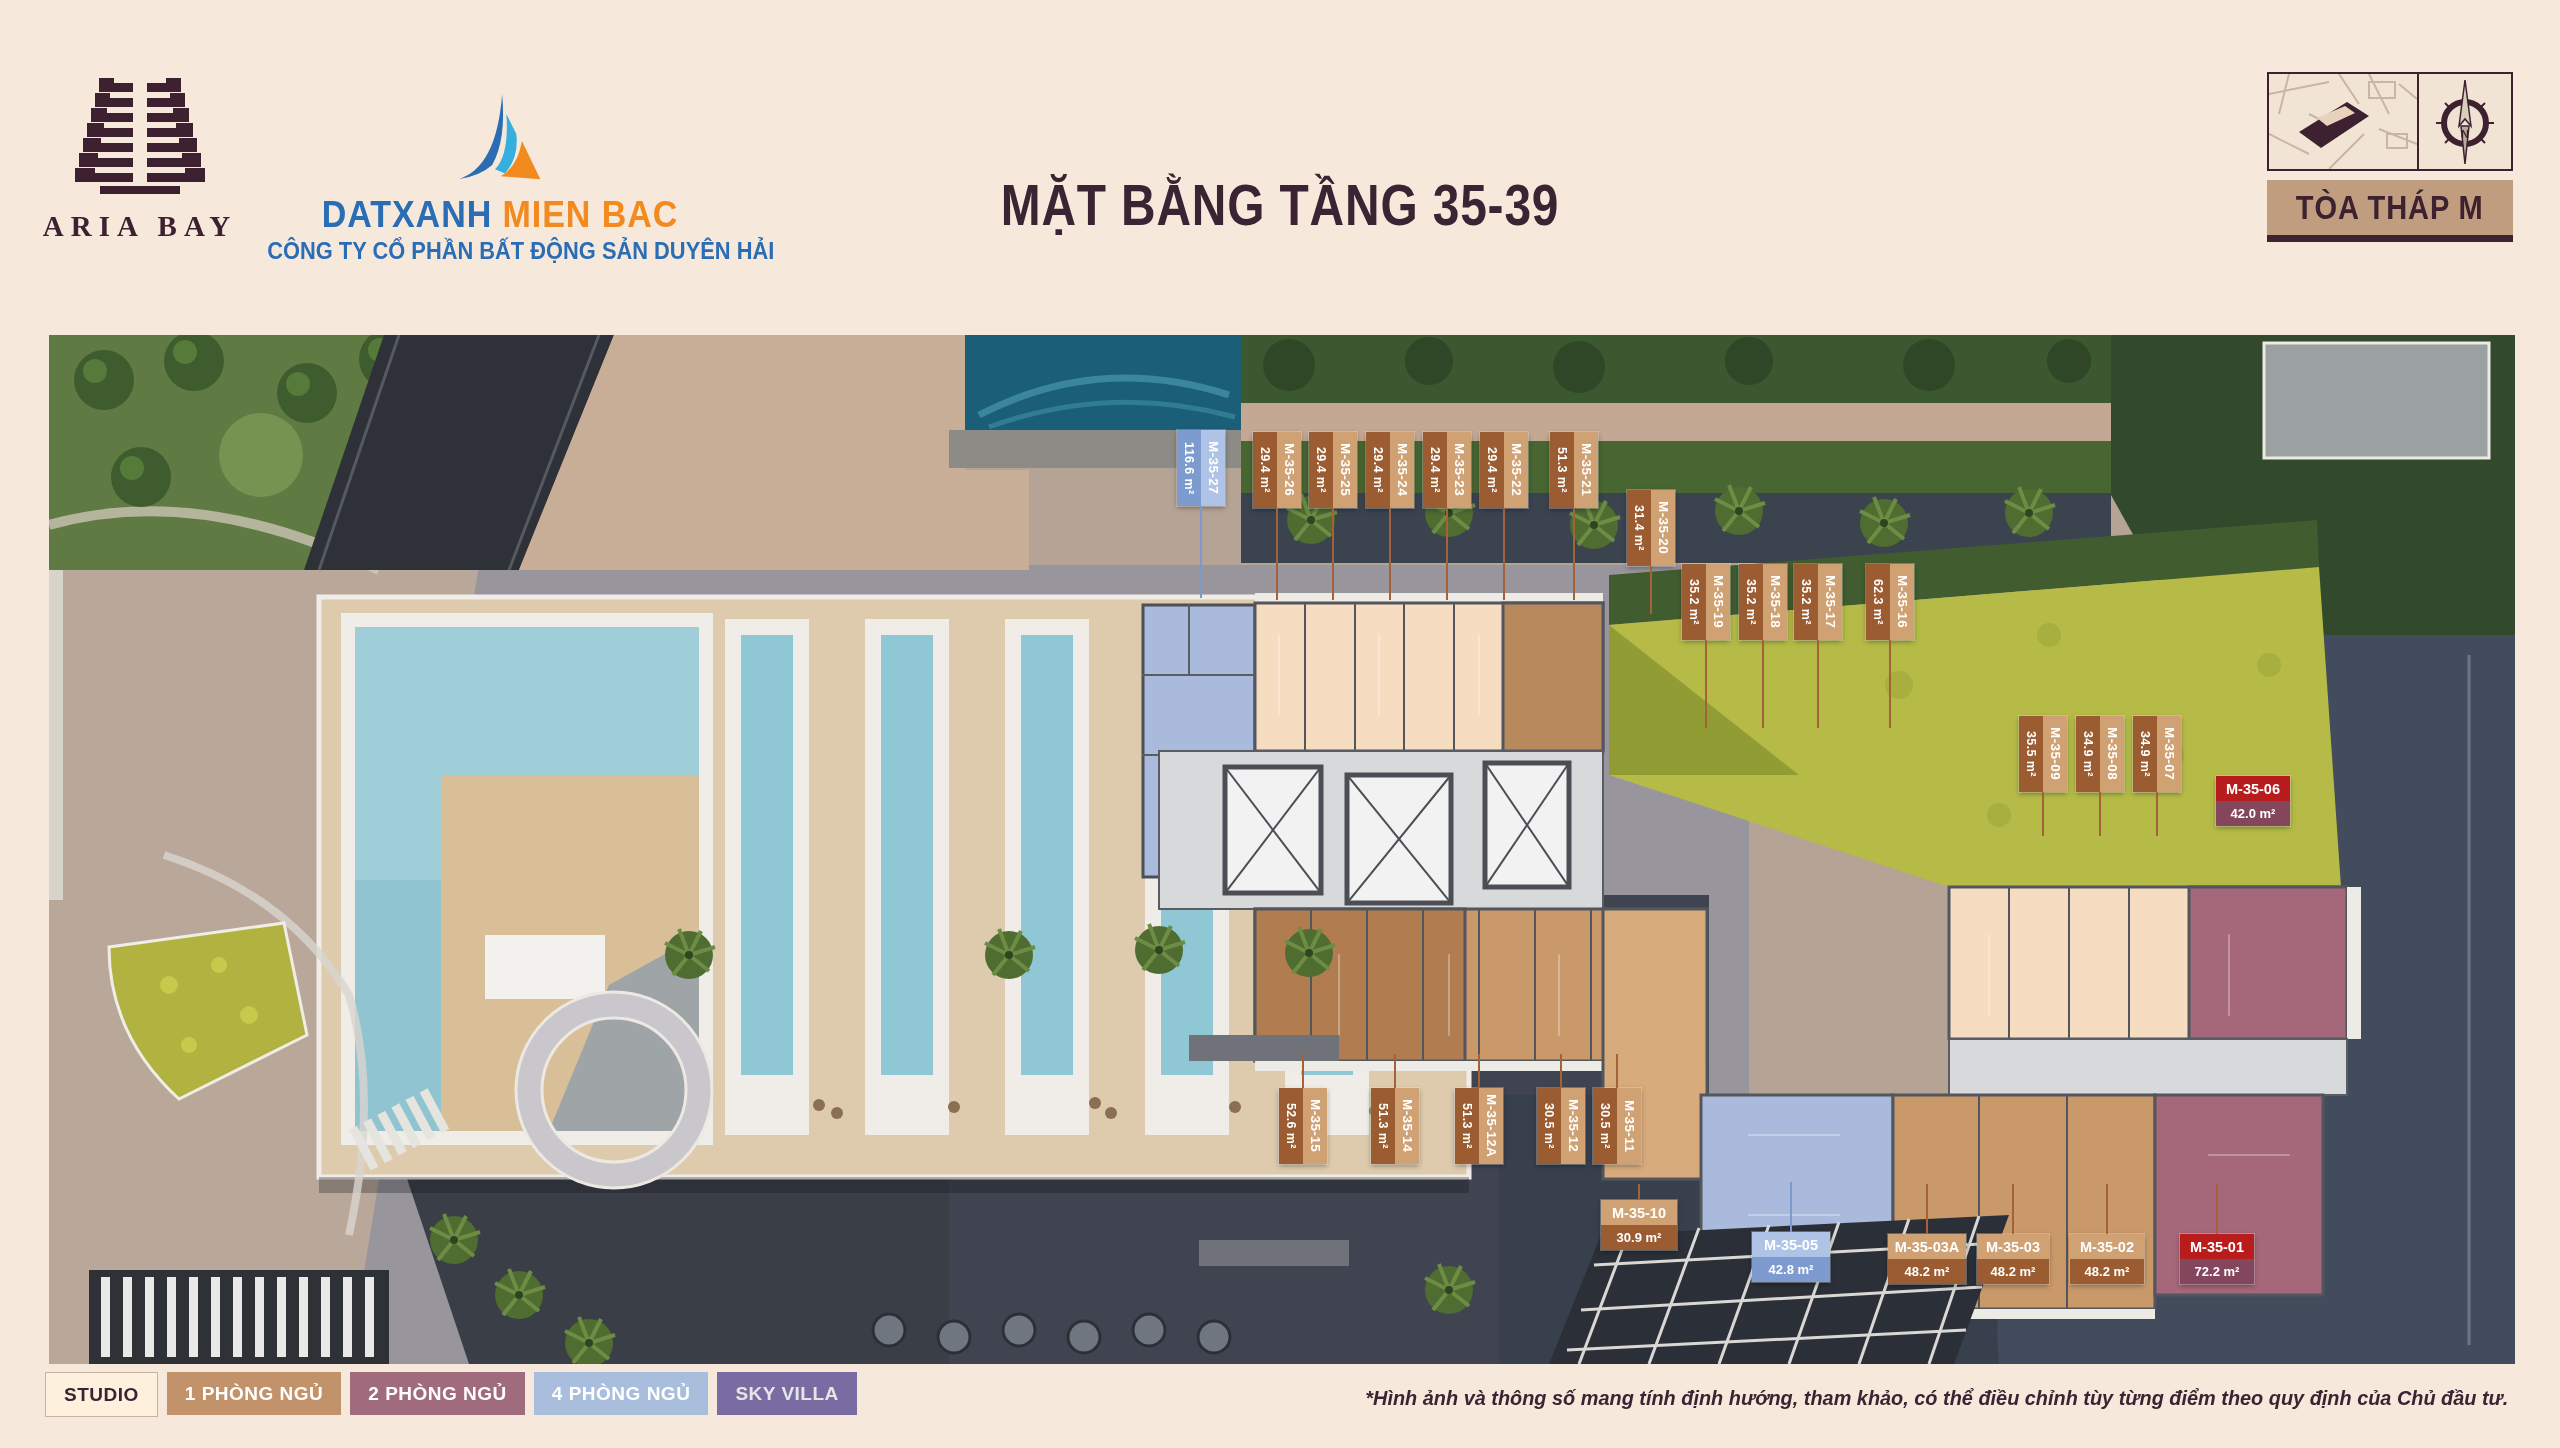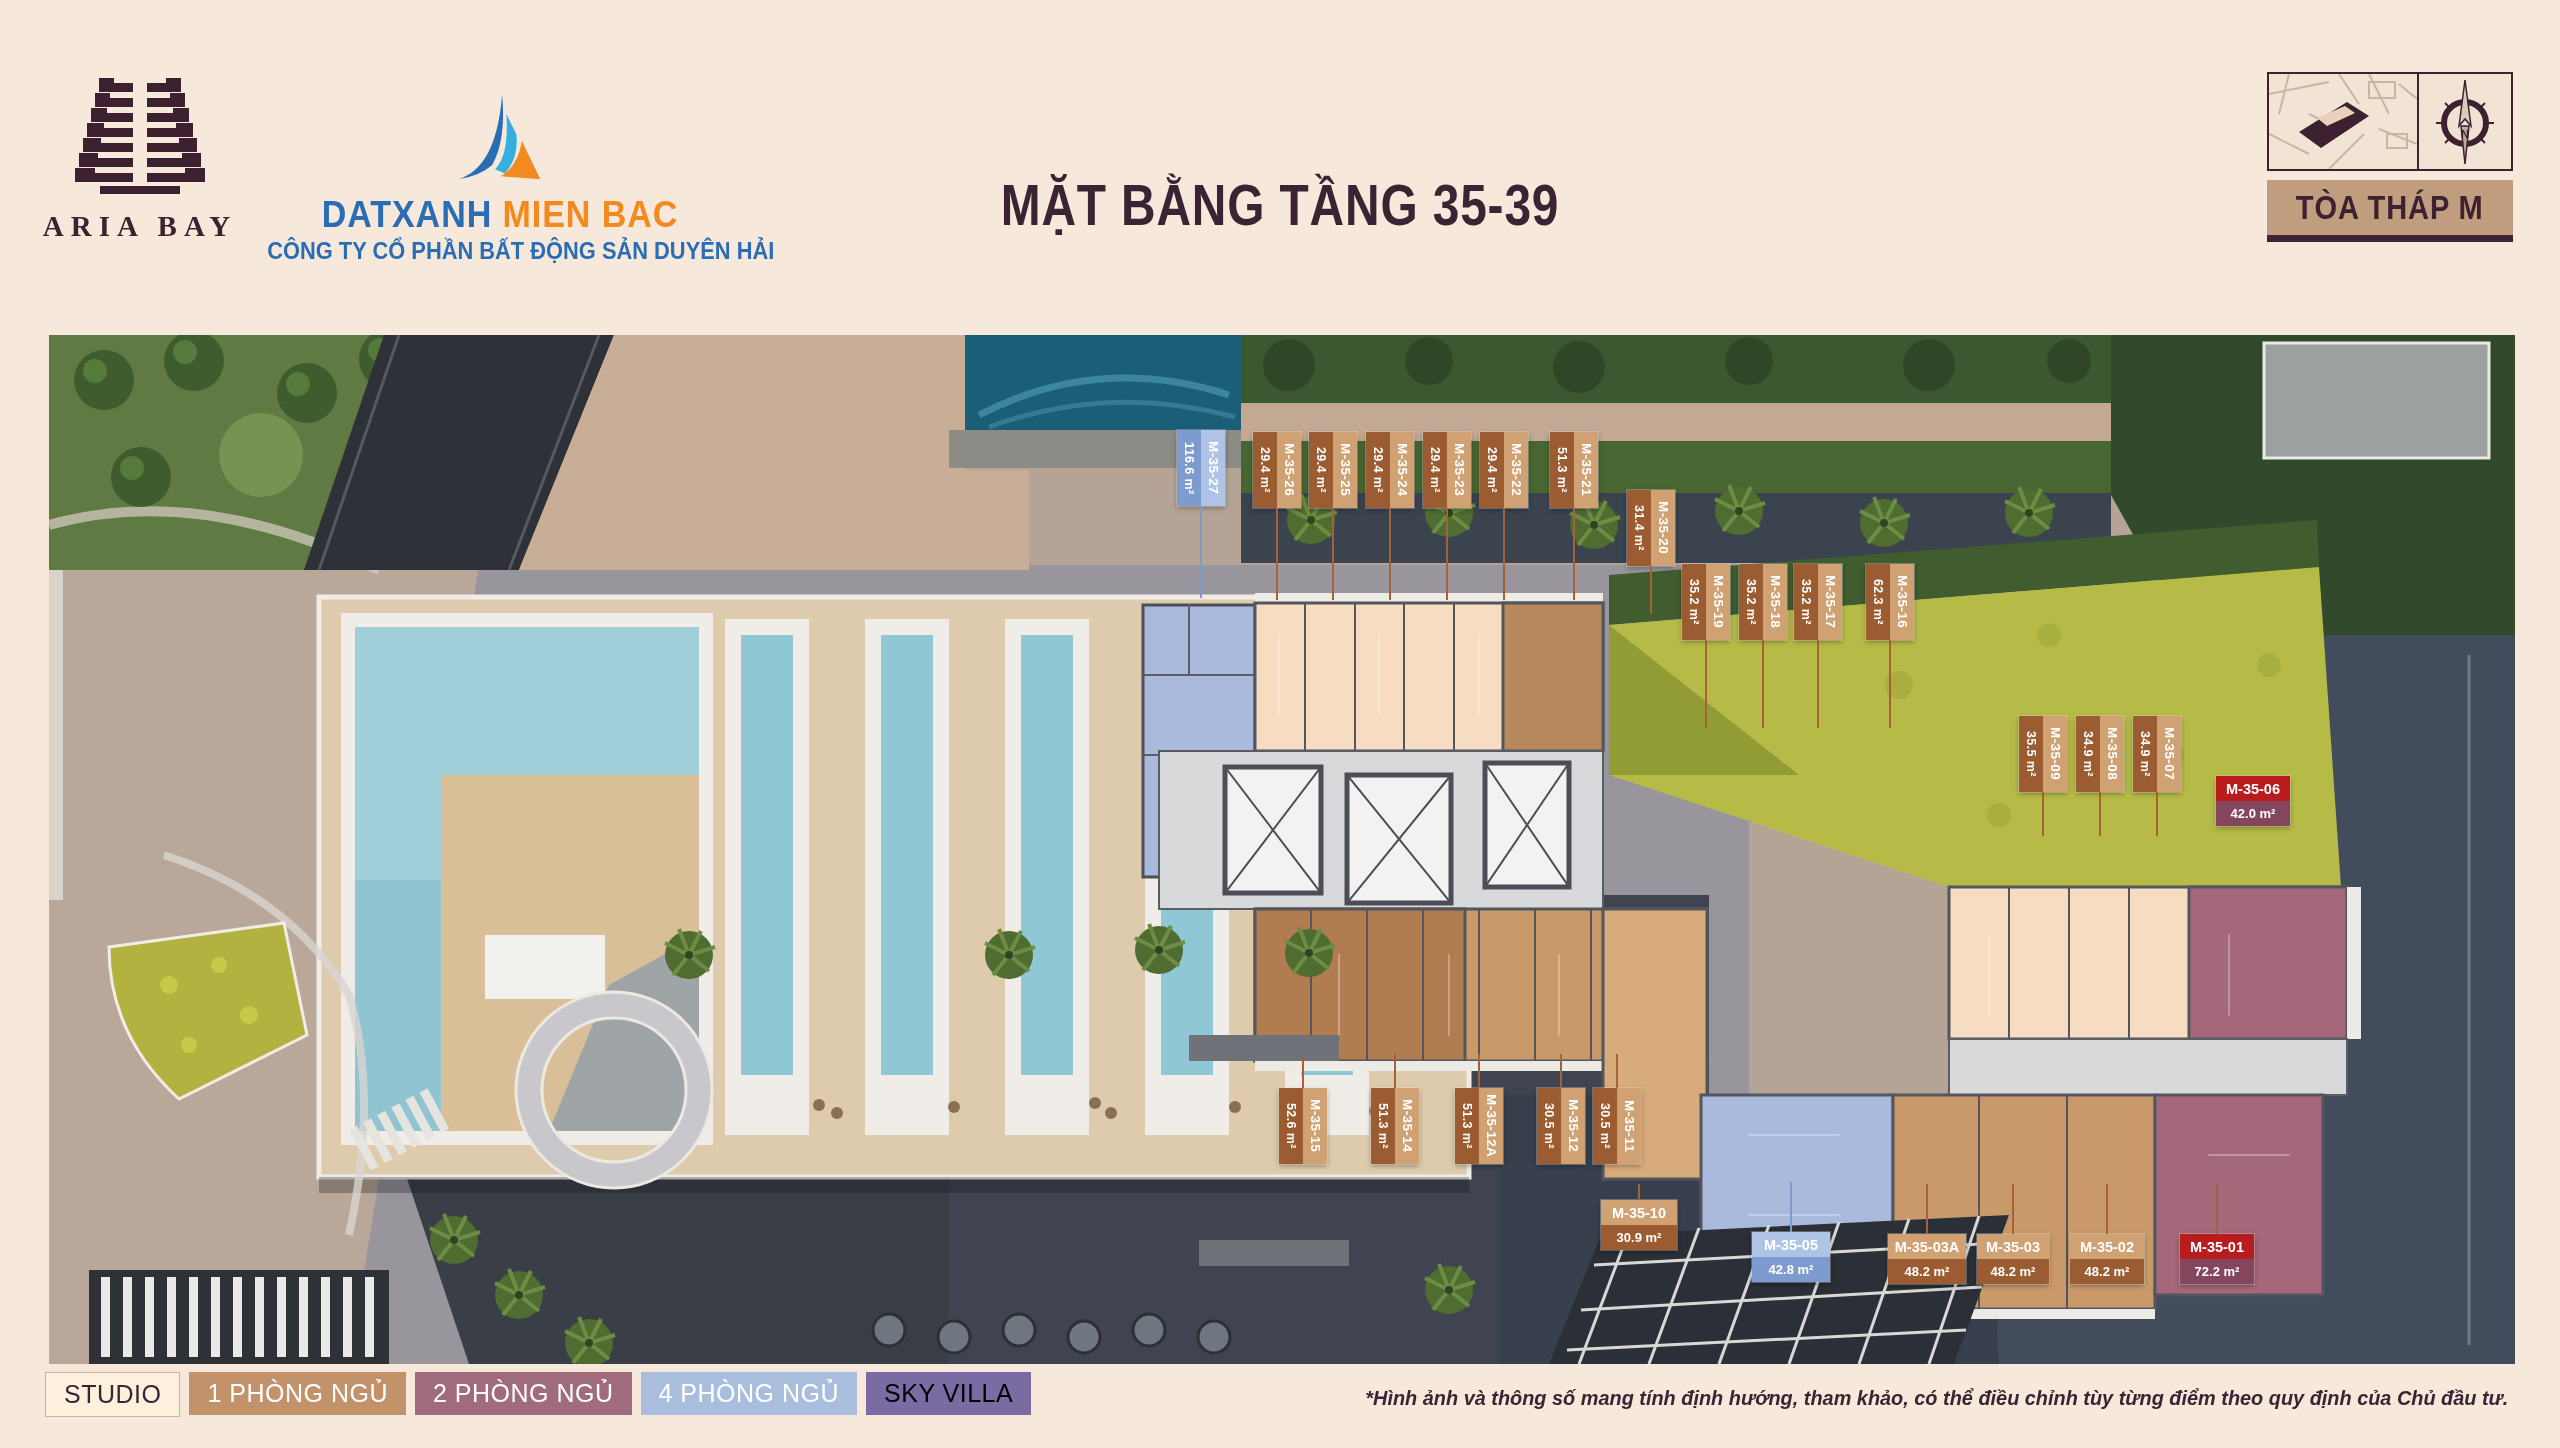"STUDIO" .legend .chip { font-size: 25px -> 19px; font-weight: 400 -> 700 }
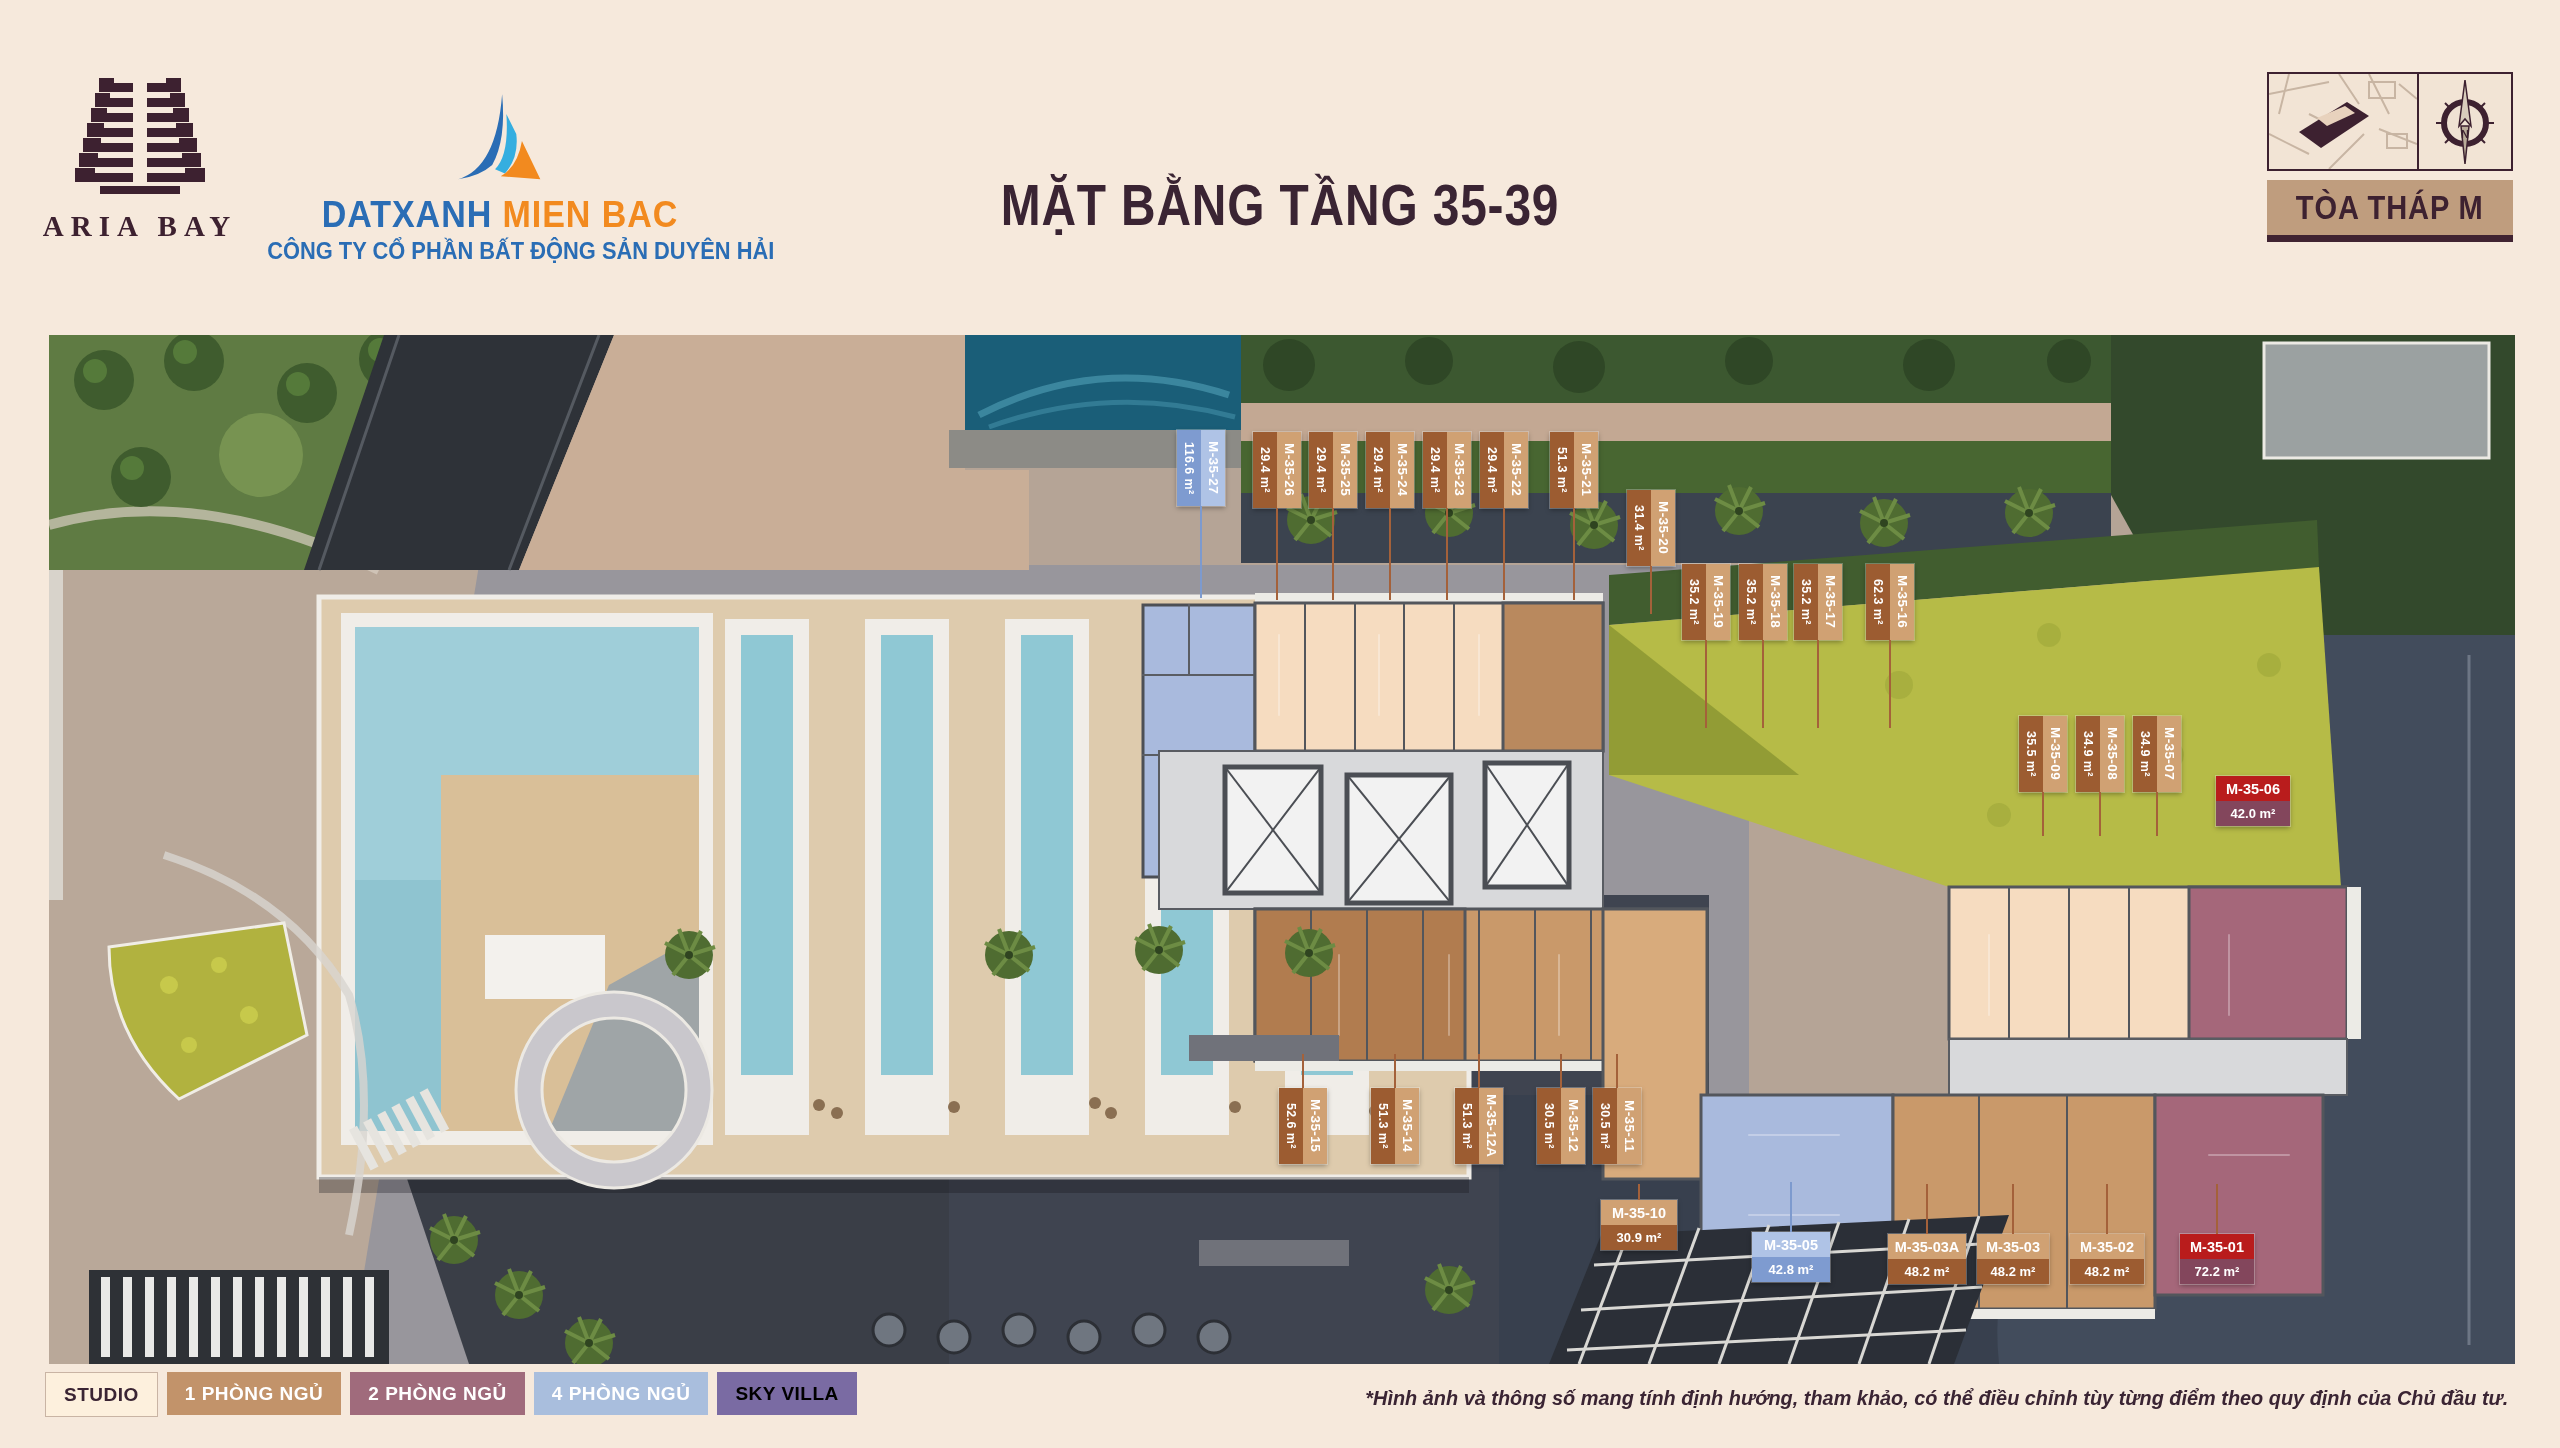"SKY VILLA" div.chip { color: #000000 -> #e5e5e5 }
